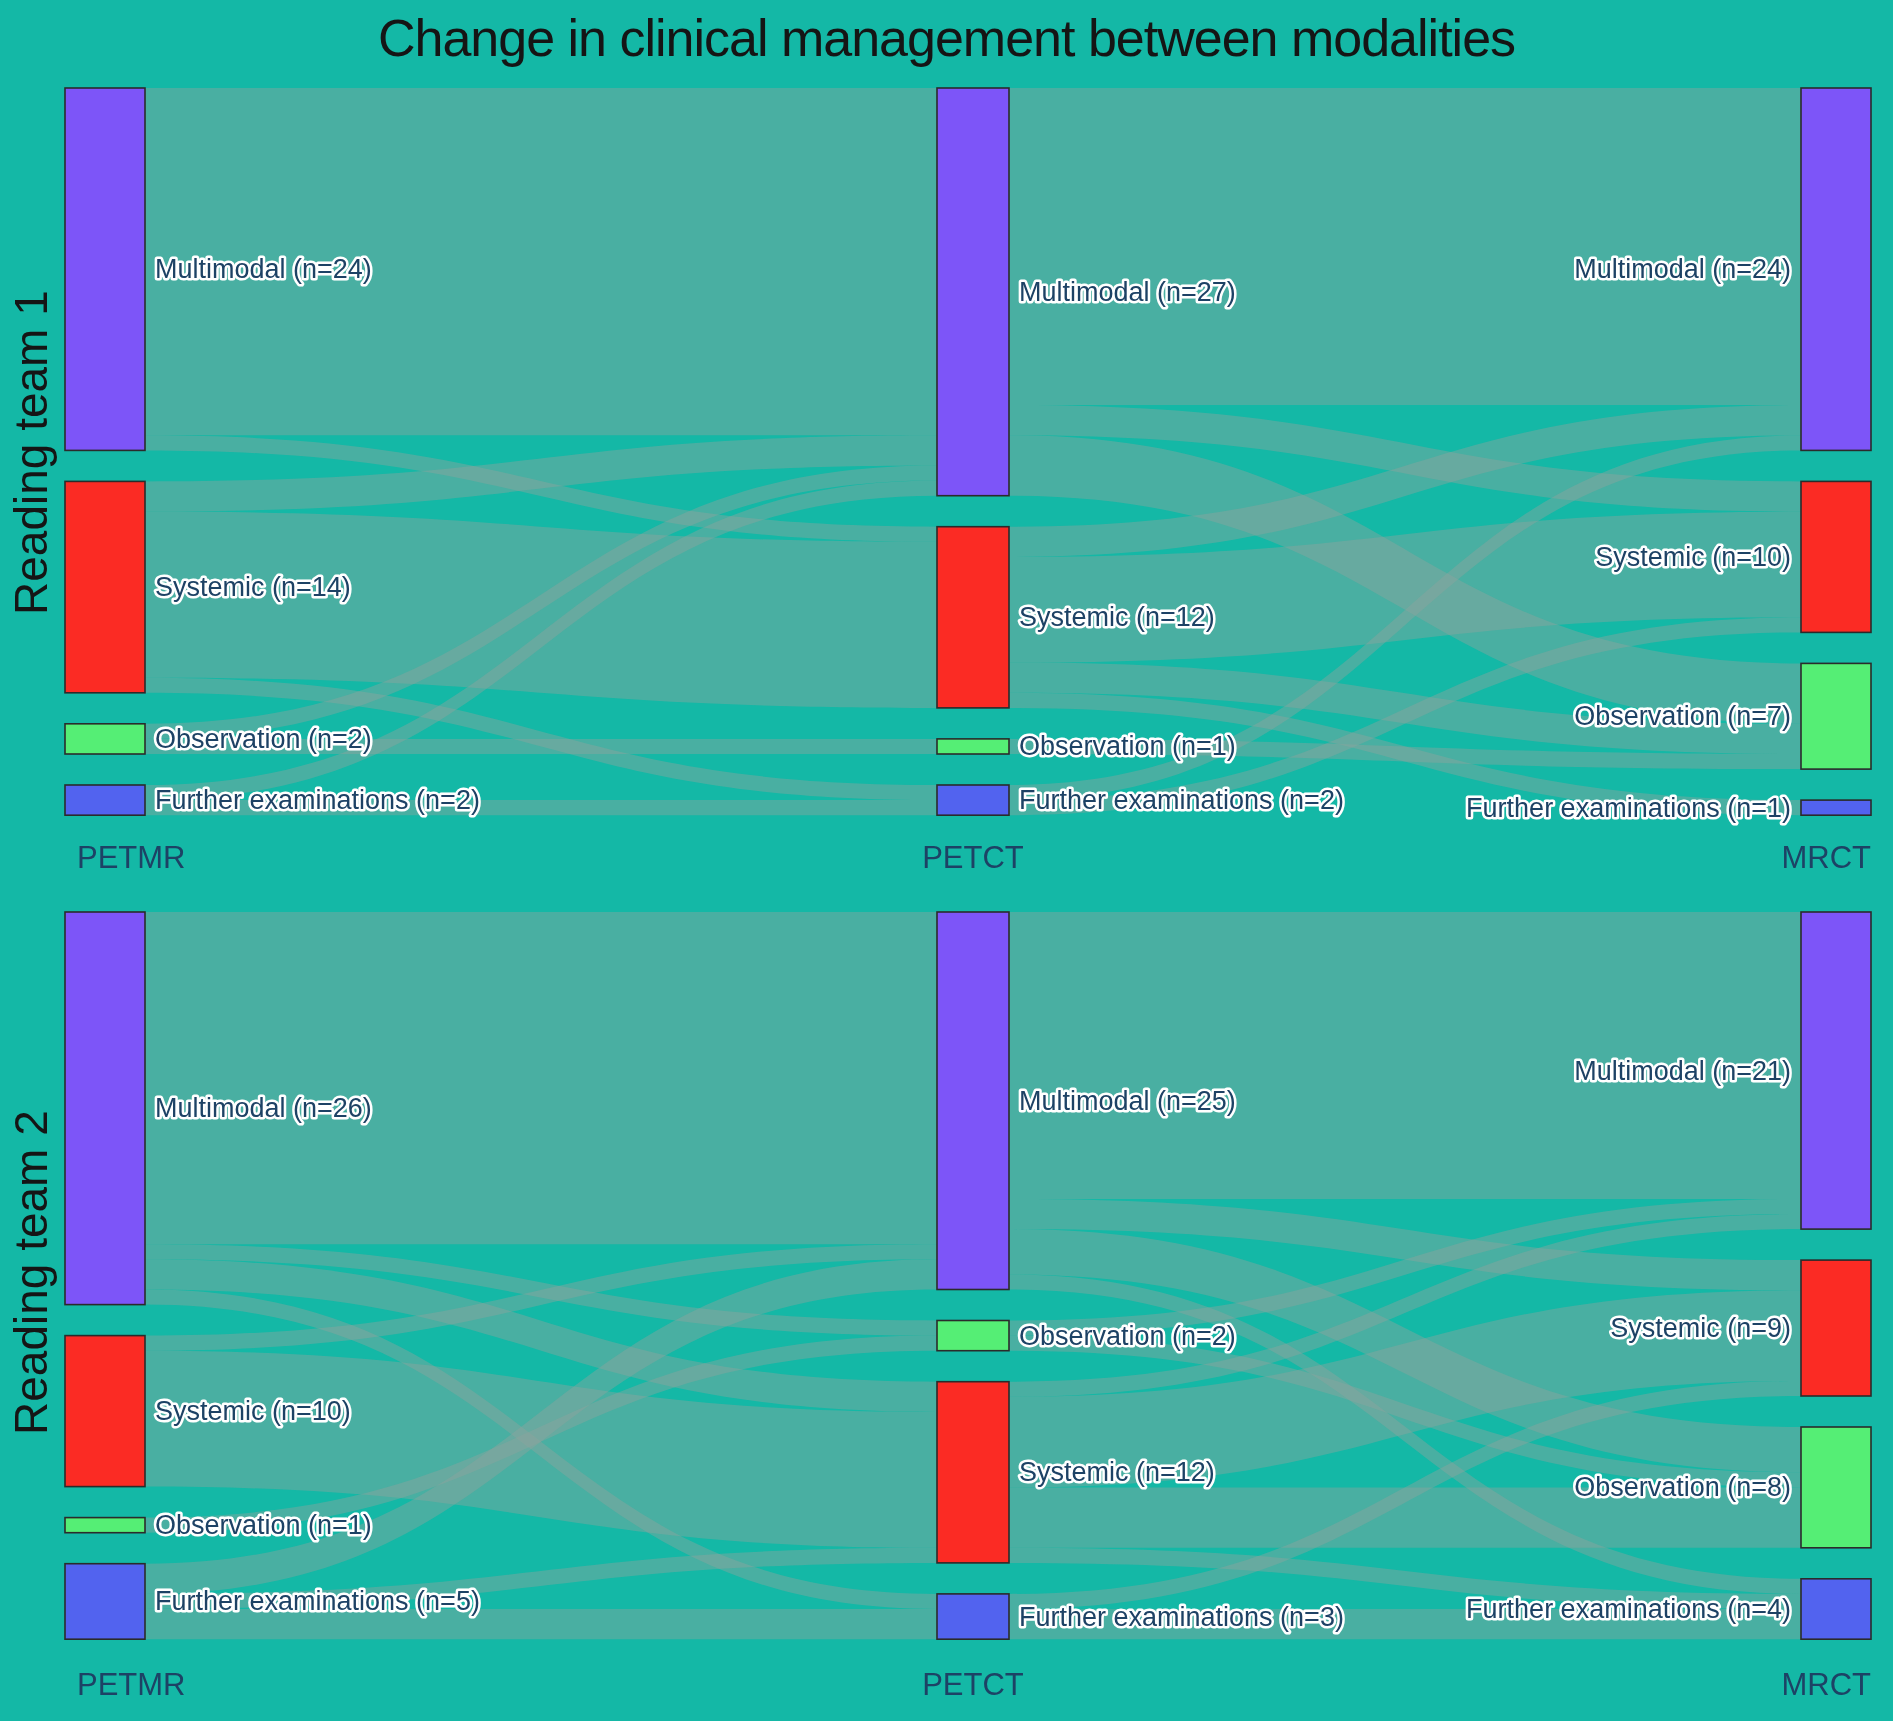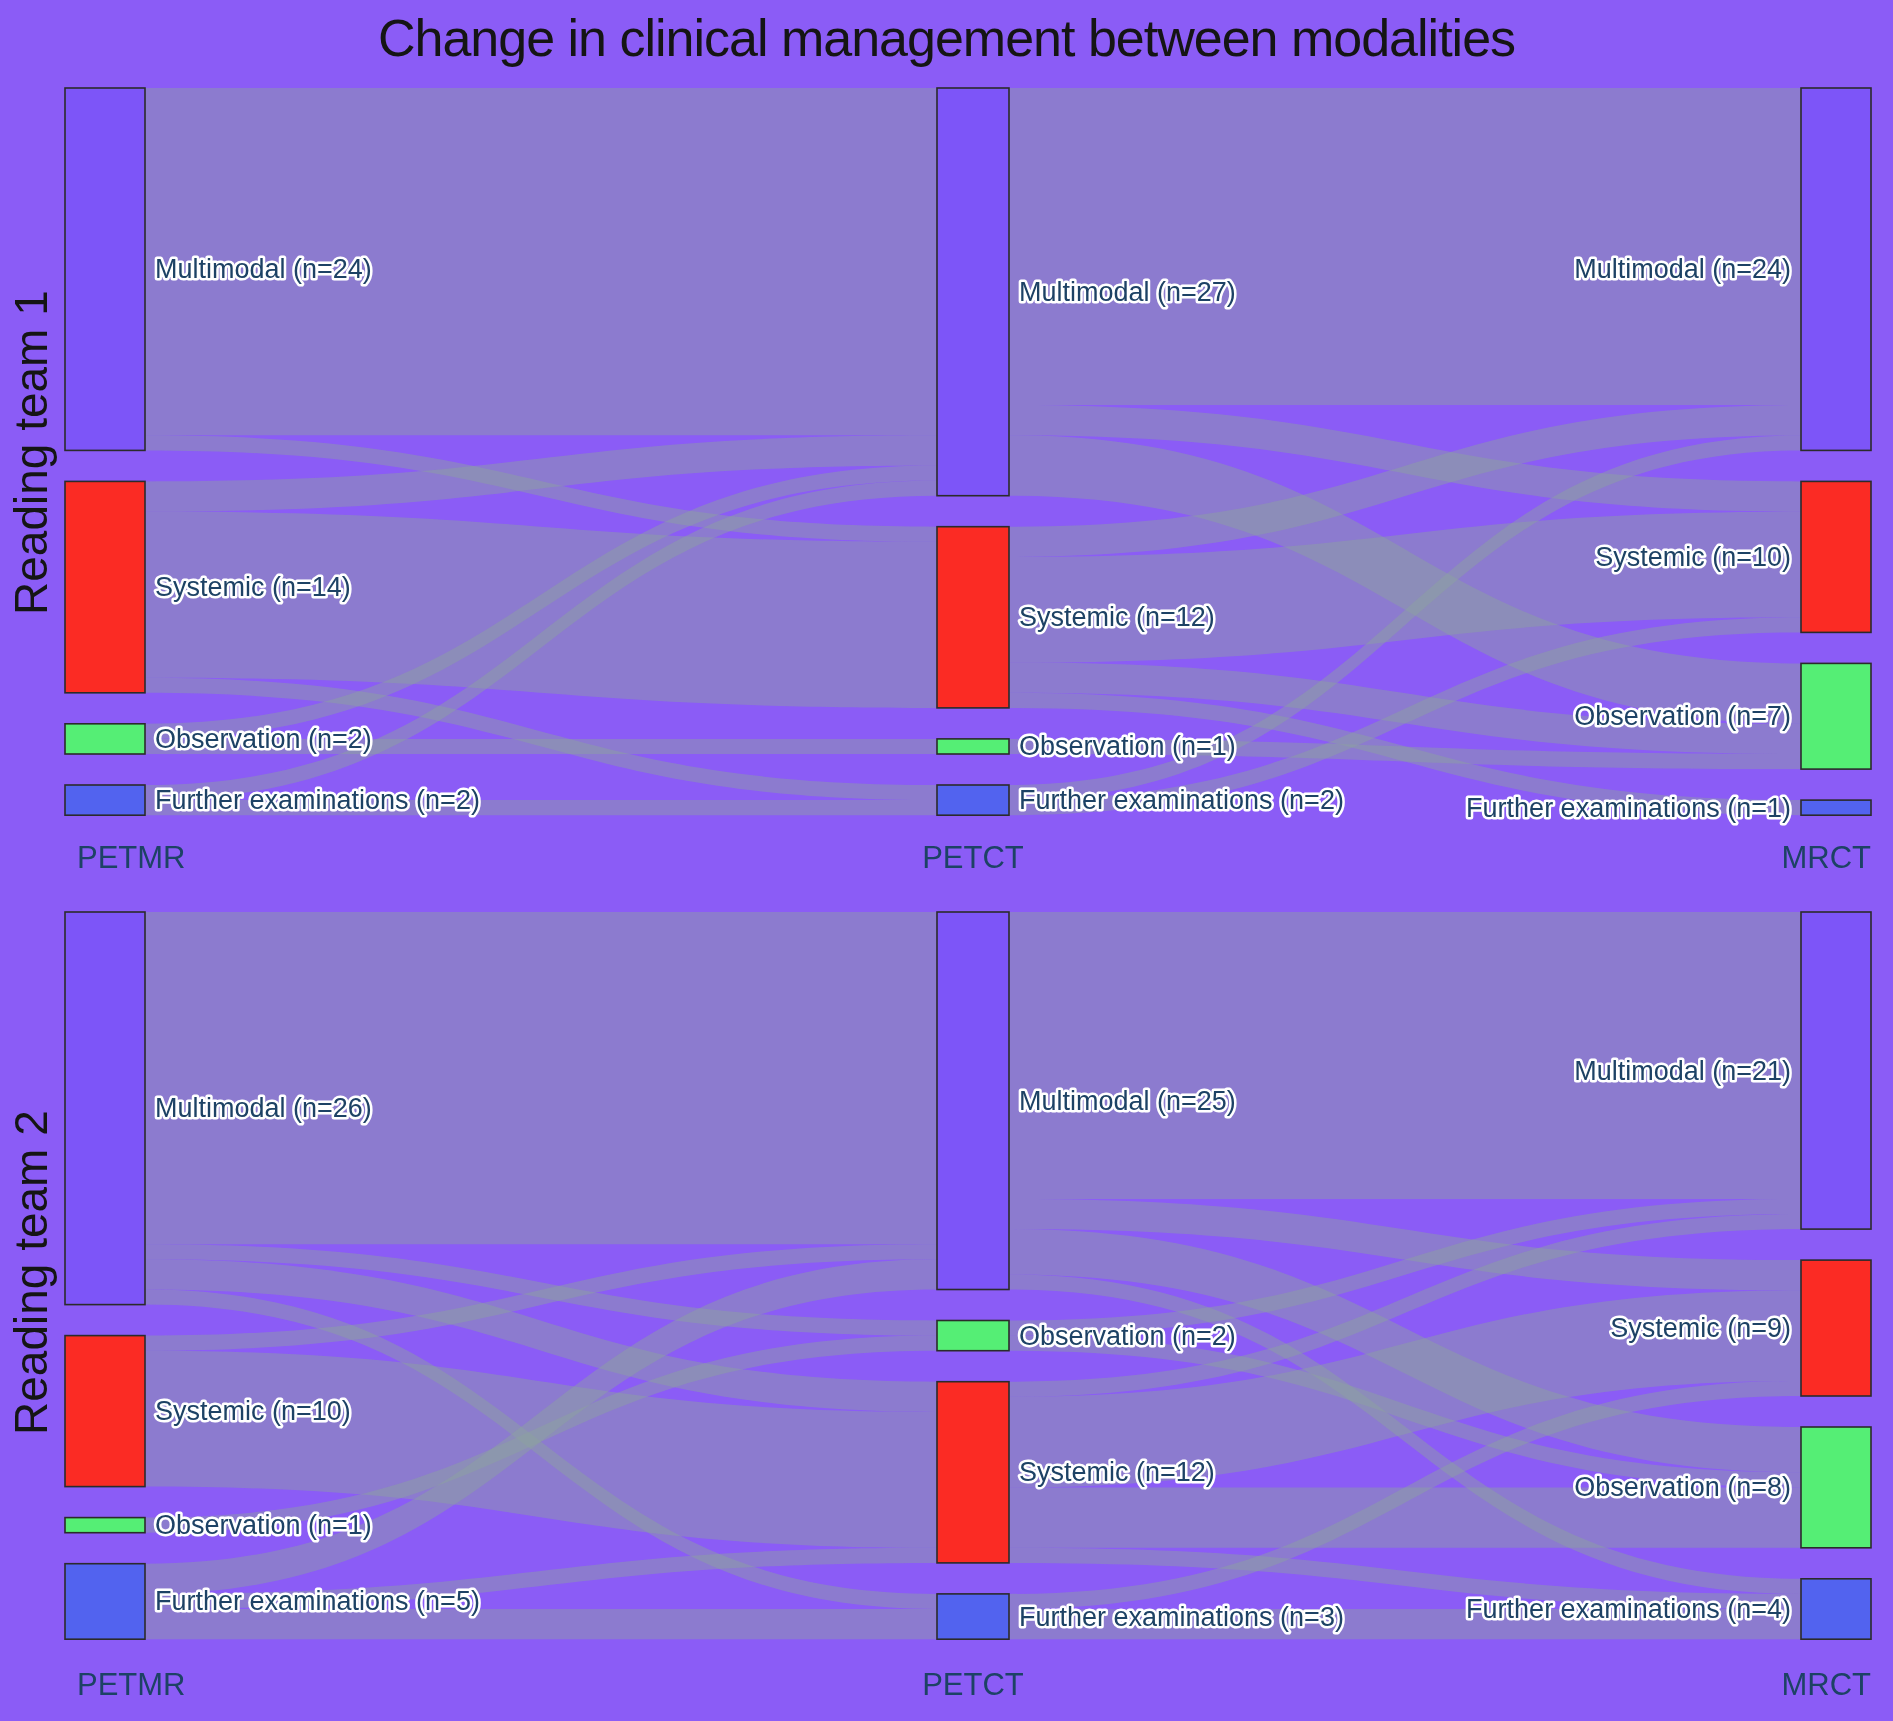"Change in clinical management between" .stage { background: #8b5cf6 -> #14b8a6 }
